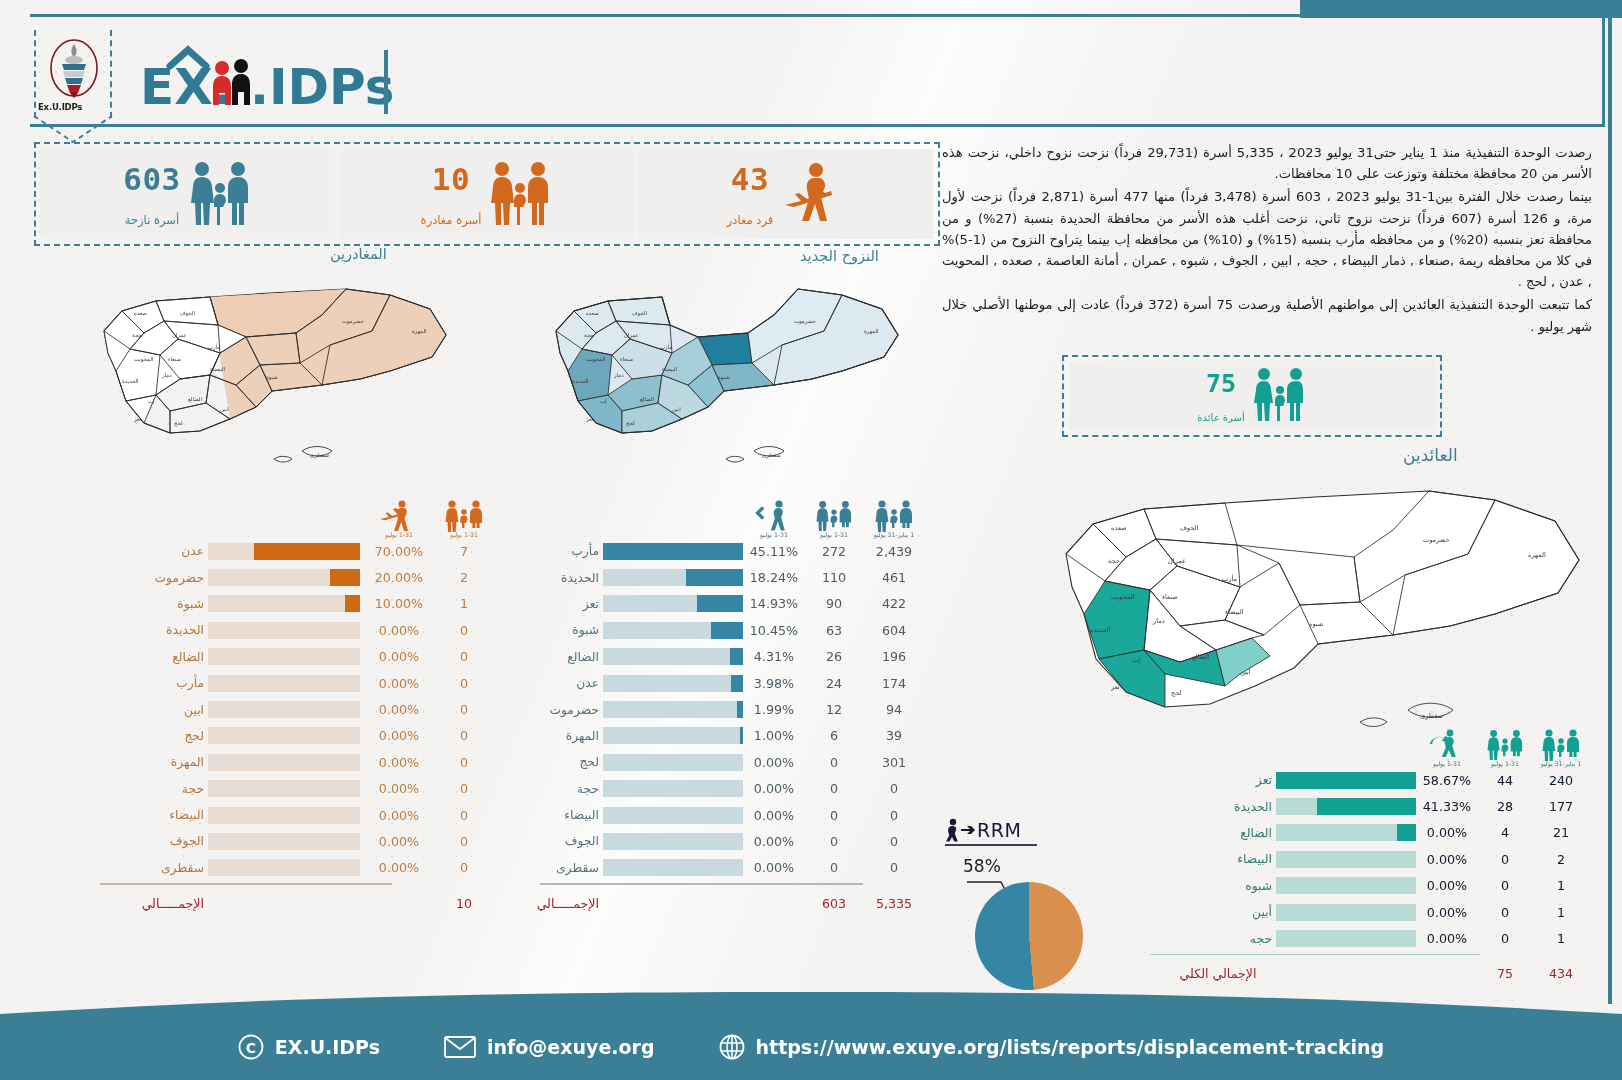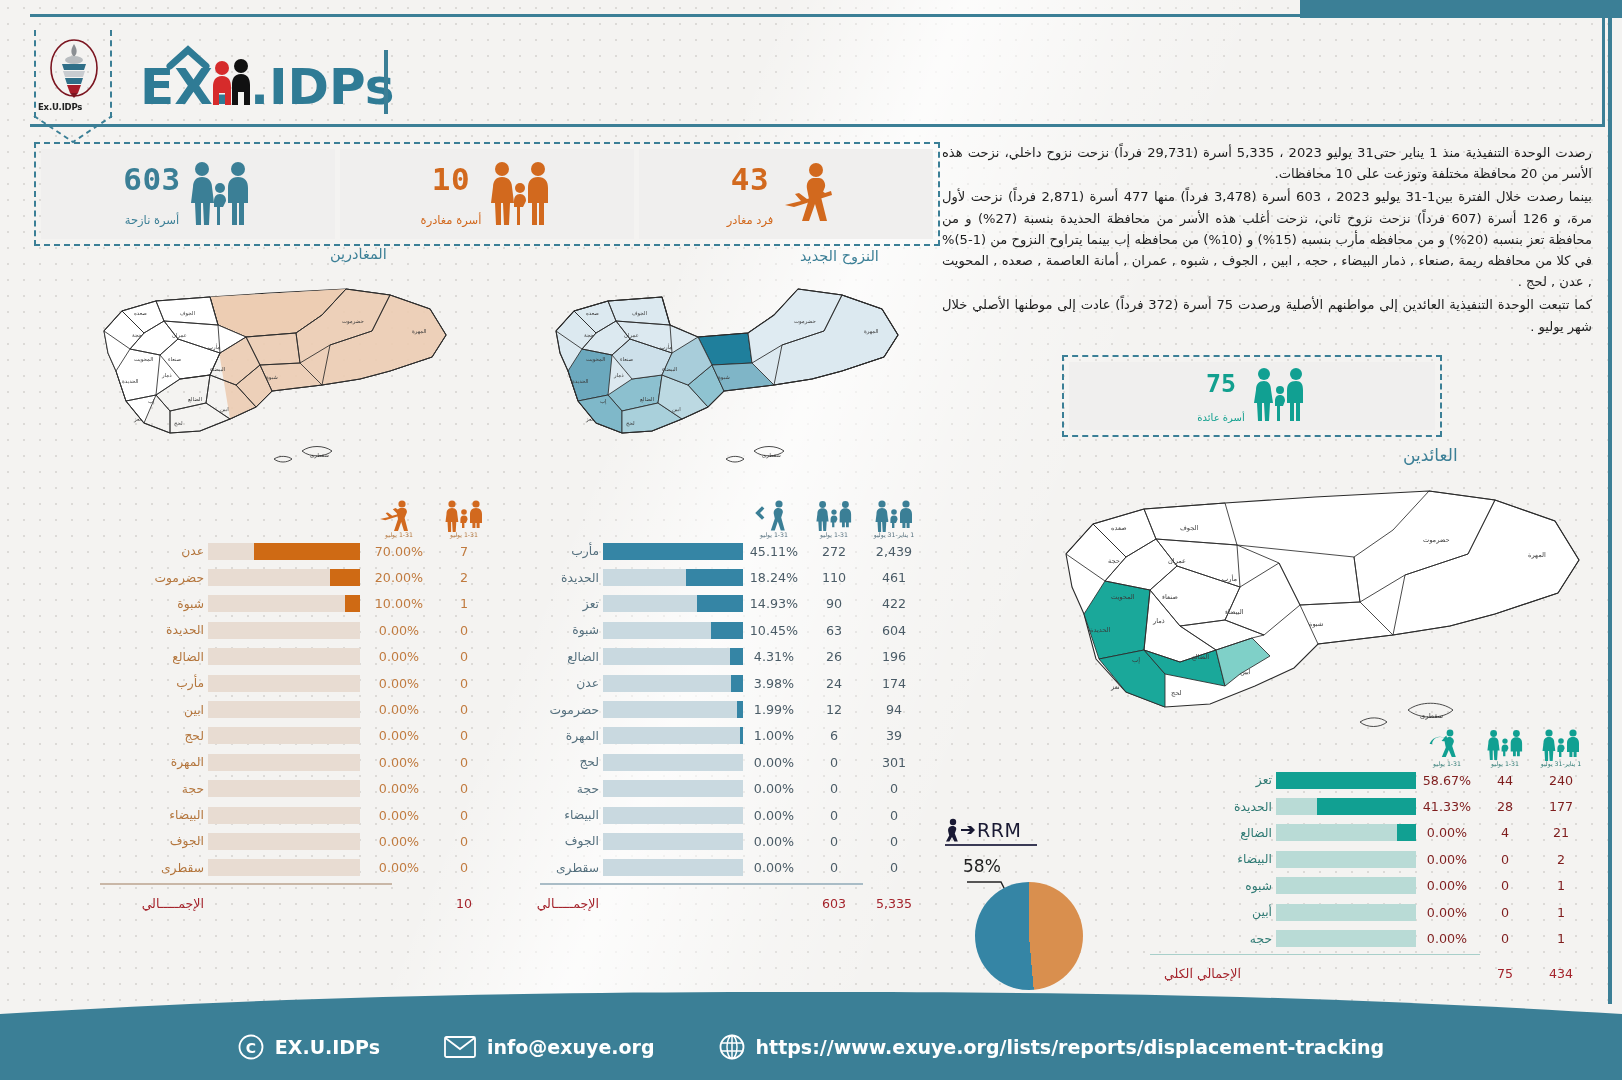"58.67%" .ret .cell { color: #7f1d1d -> #0f172a }
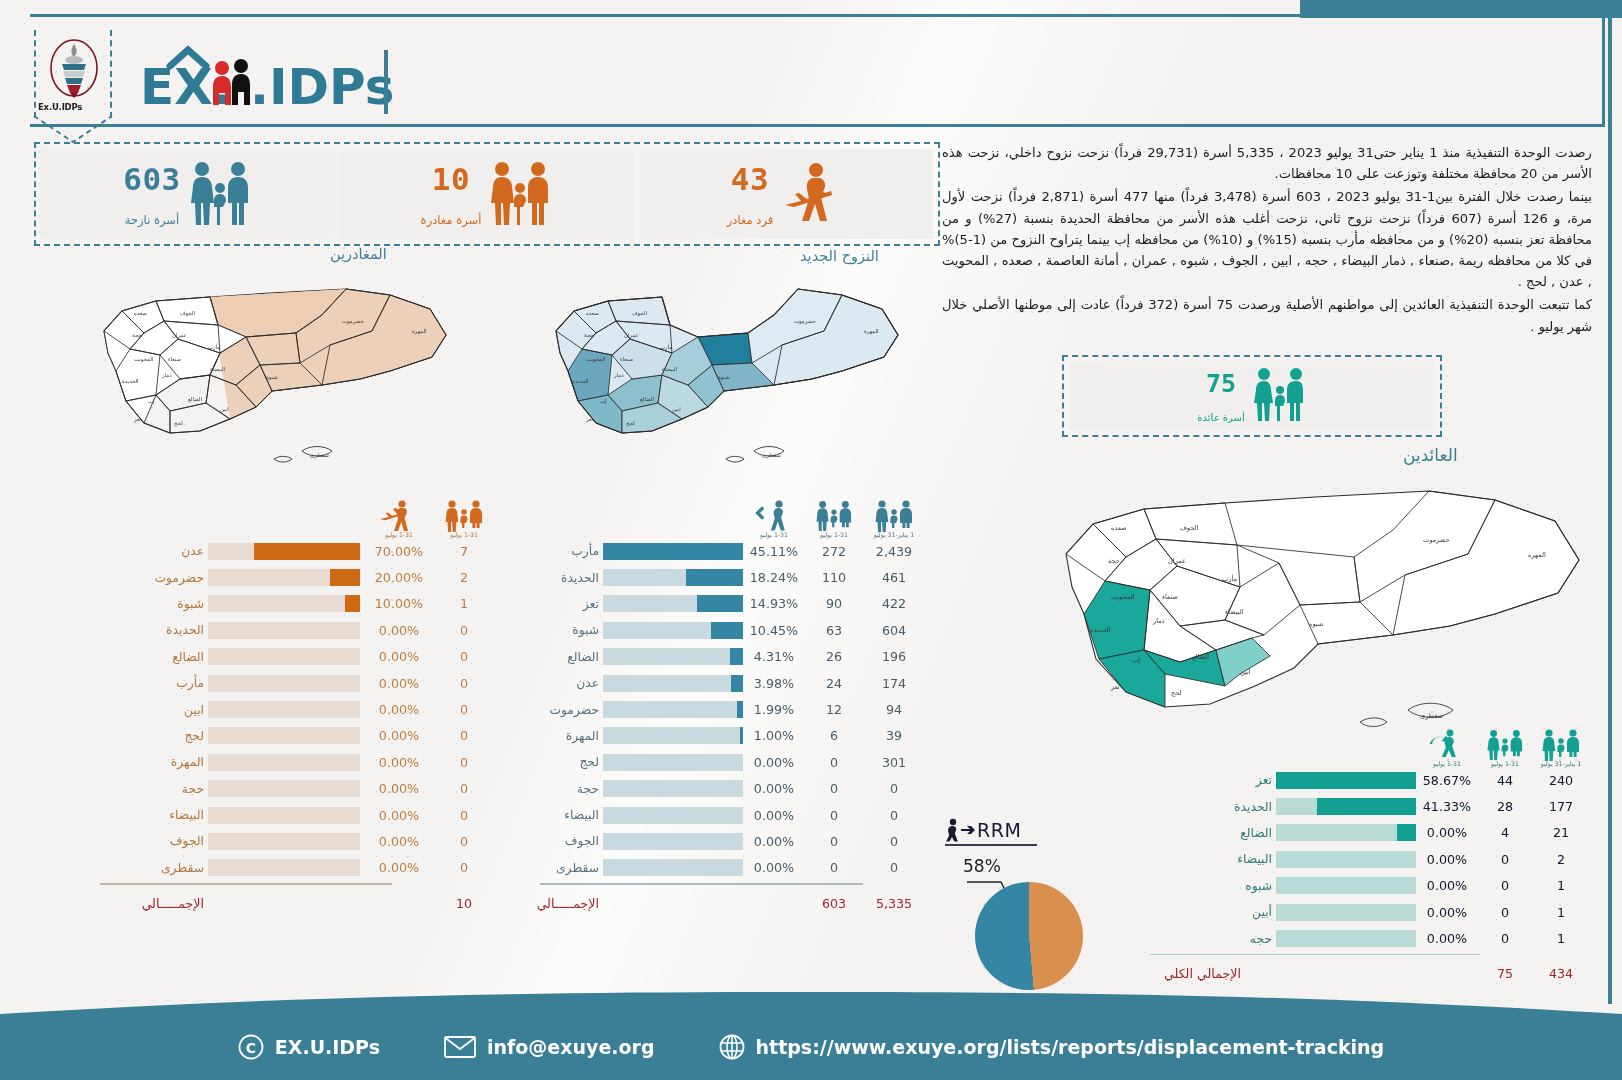"الإجمالي الكلي" div.tot { text-align: left -> center }
